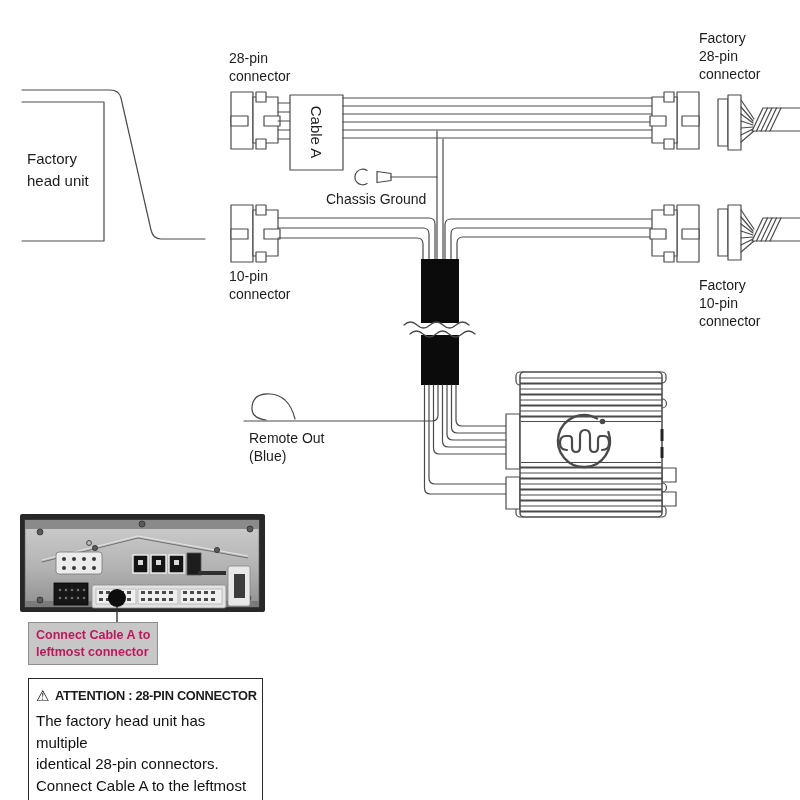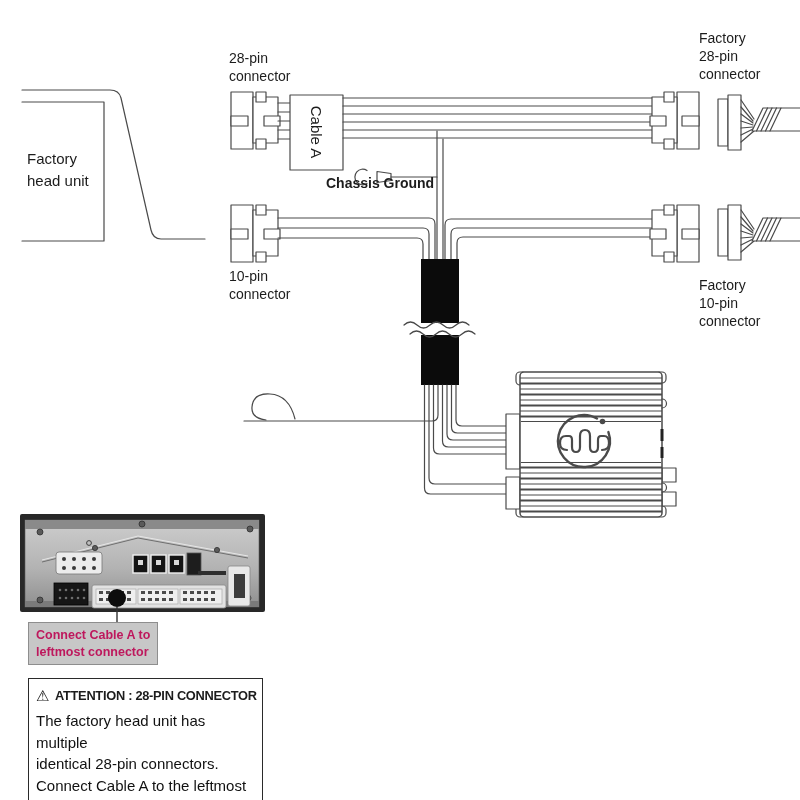"Chassis Ground" div.lbl { font-weight: bold -> none; top: 174px -> 190px }
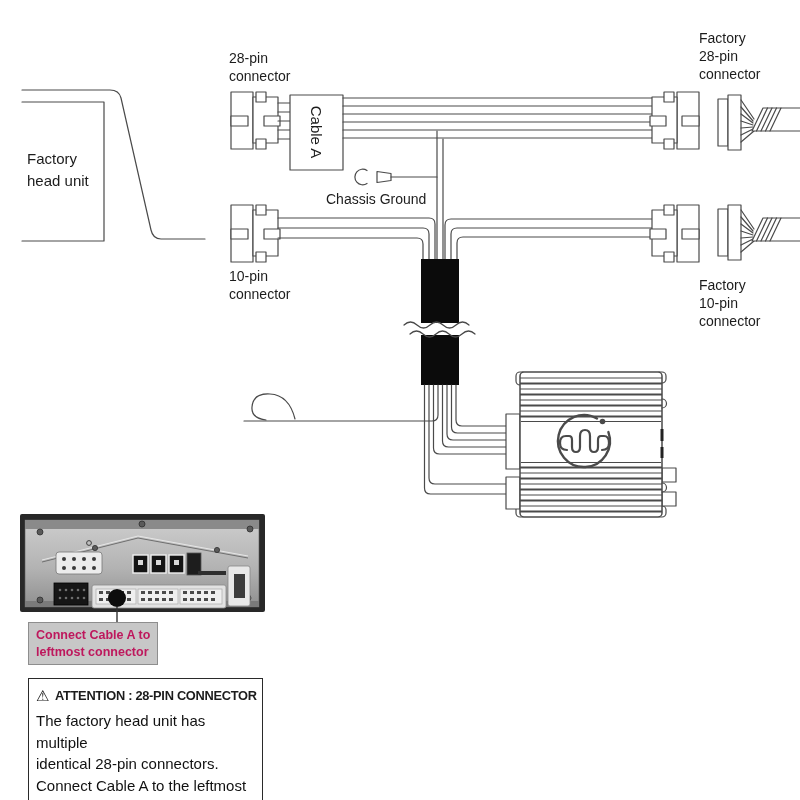"Remote Out" div.lbl { html: none -> <div>Remote Out (Blue)</div> }
